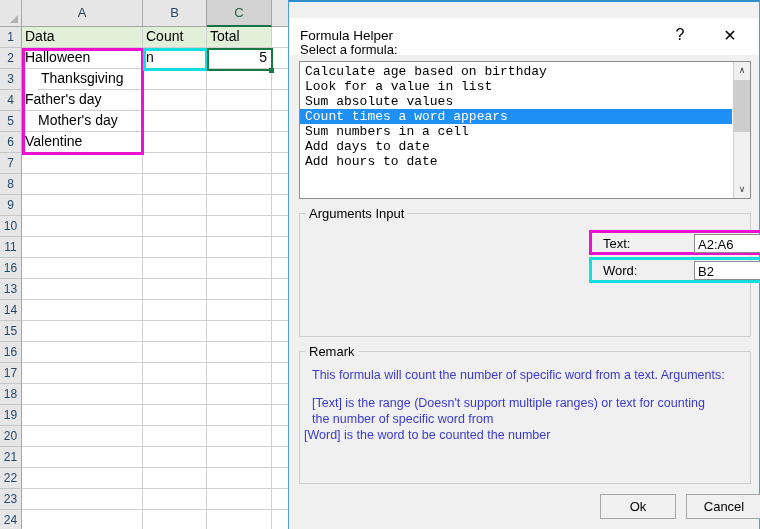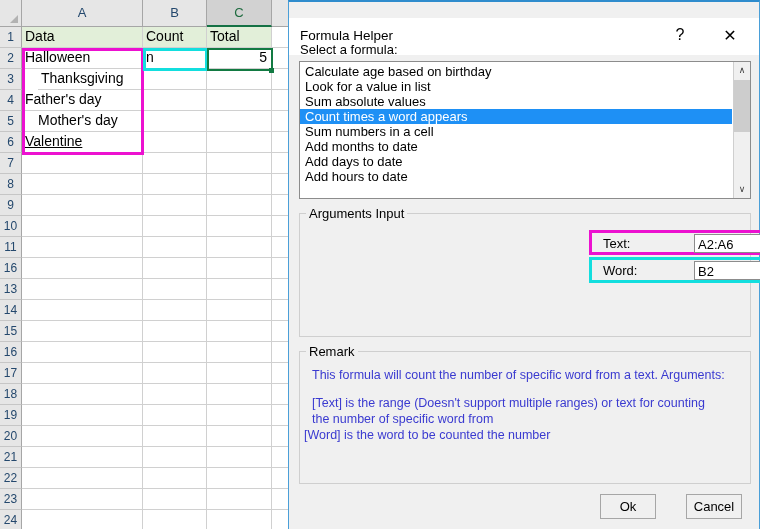"Calculate age based on birthday" div { font-family: none -> Liberation Mono, monospace }
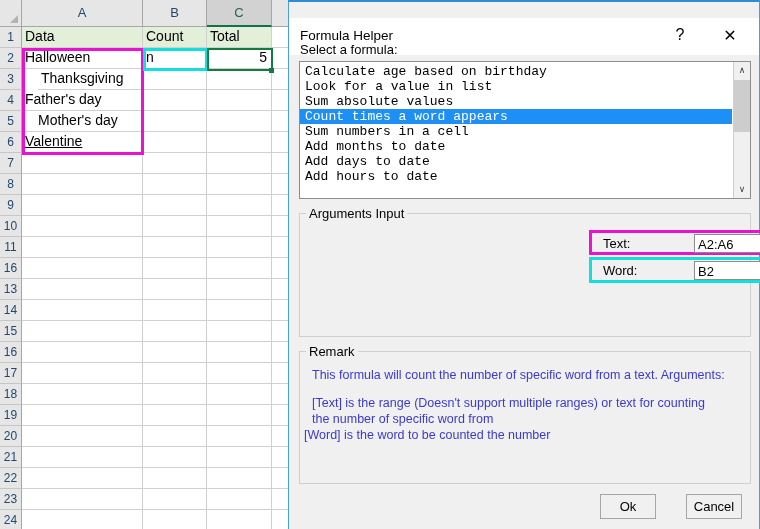"Valentine" div.cell { text-decoration: underline -> none }
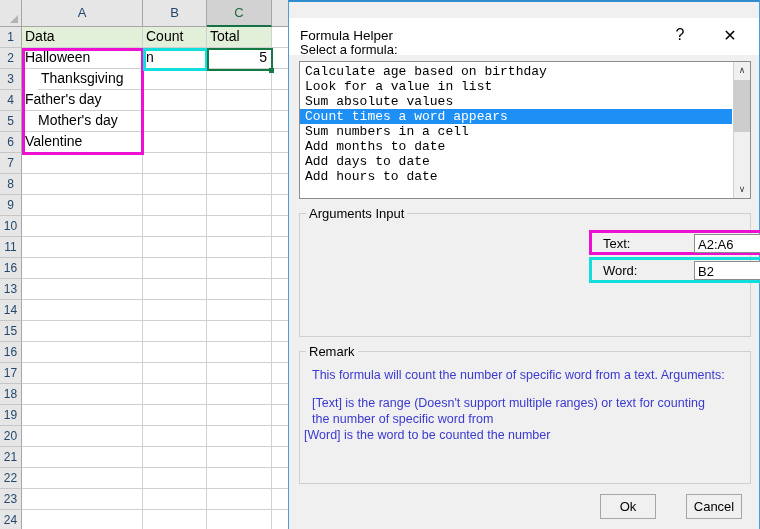"Add months to date" div.fl-item { html: <div>Add months to date</div> -> none }
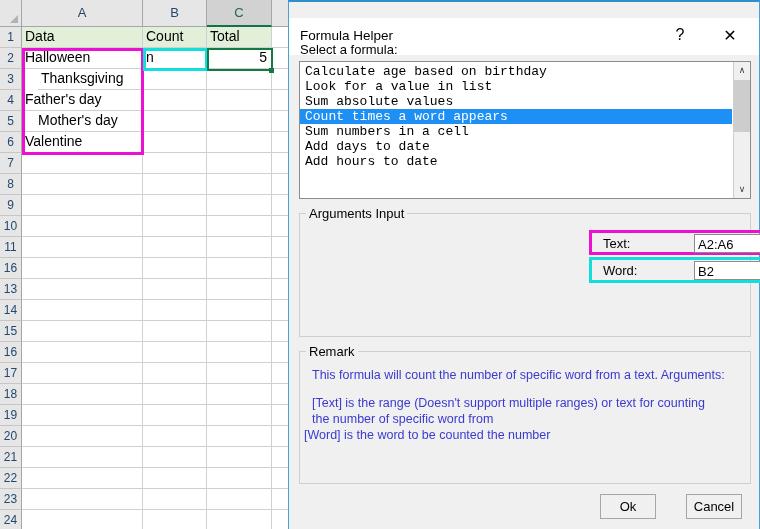"Ok" .dlg-btn { width: 56px -> 76px }
